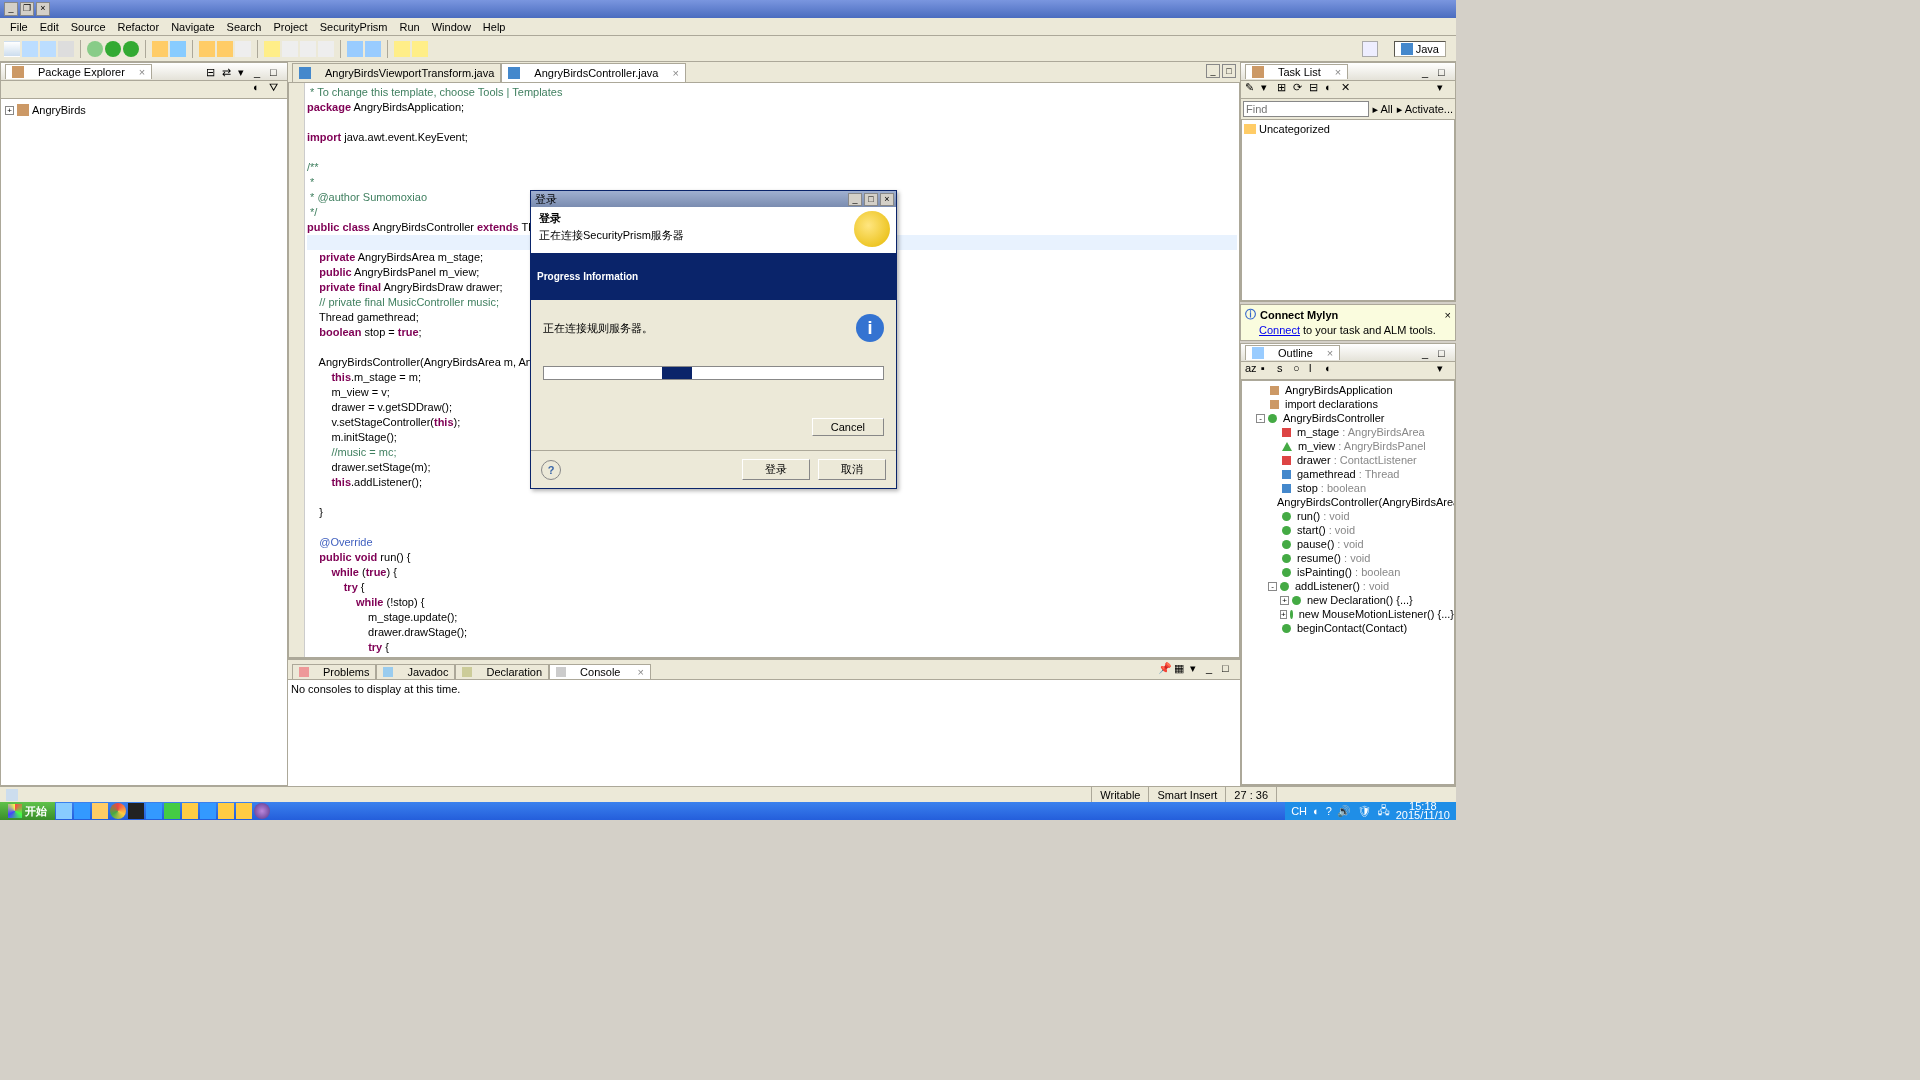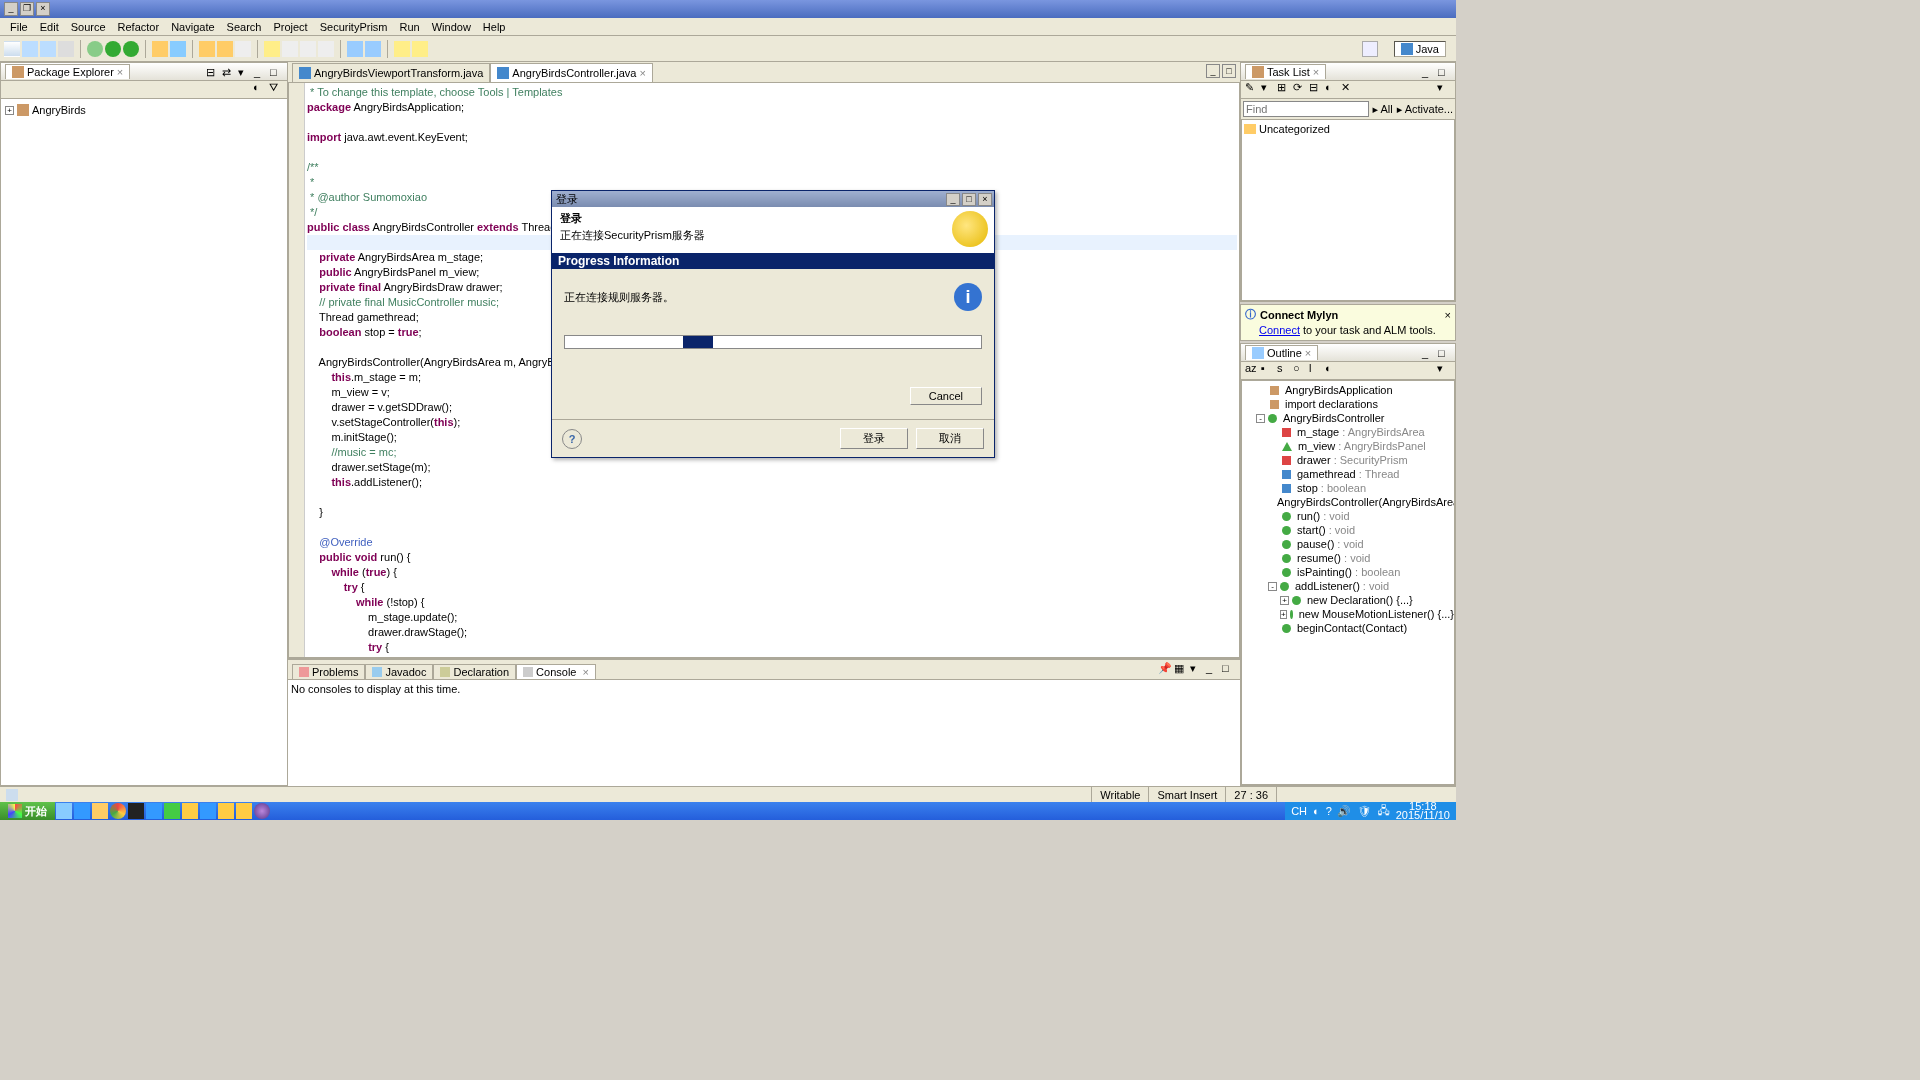"Package Explorer" .tab { gap: 3px -> 14px }
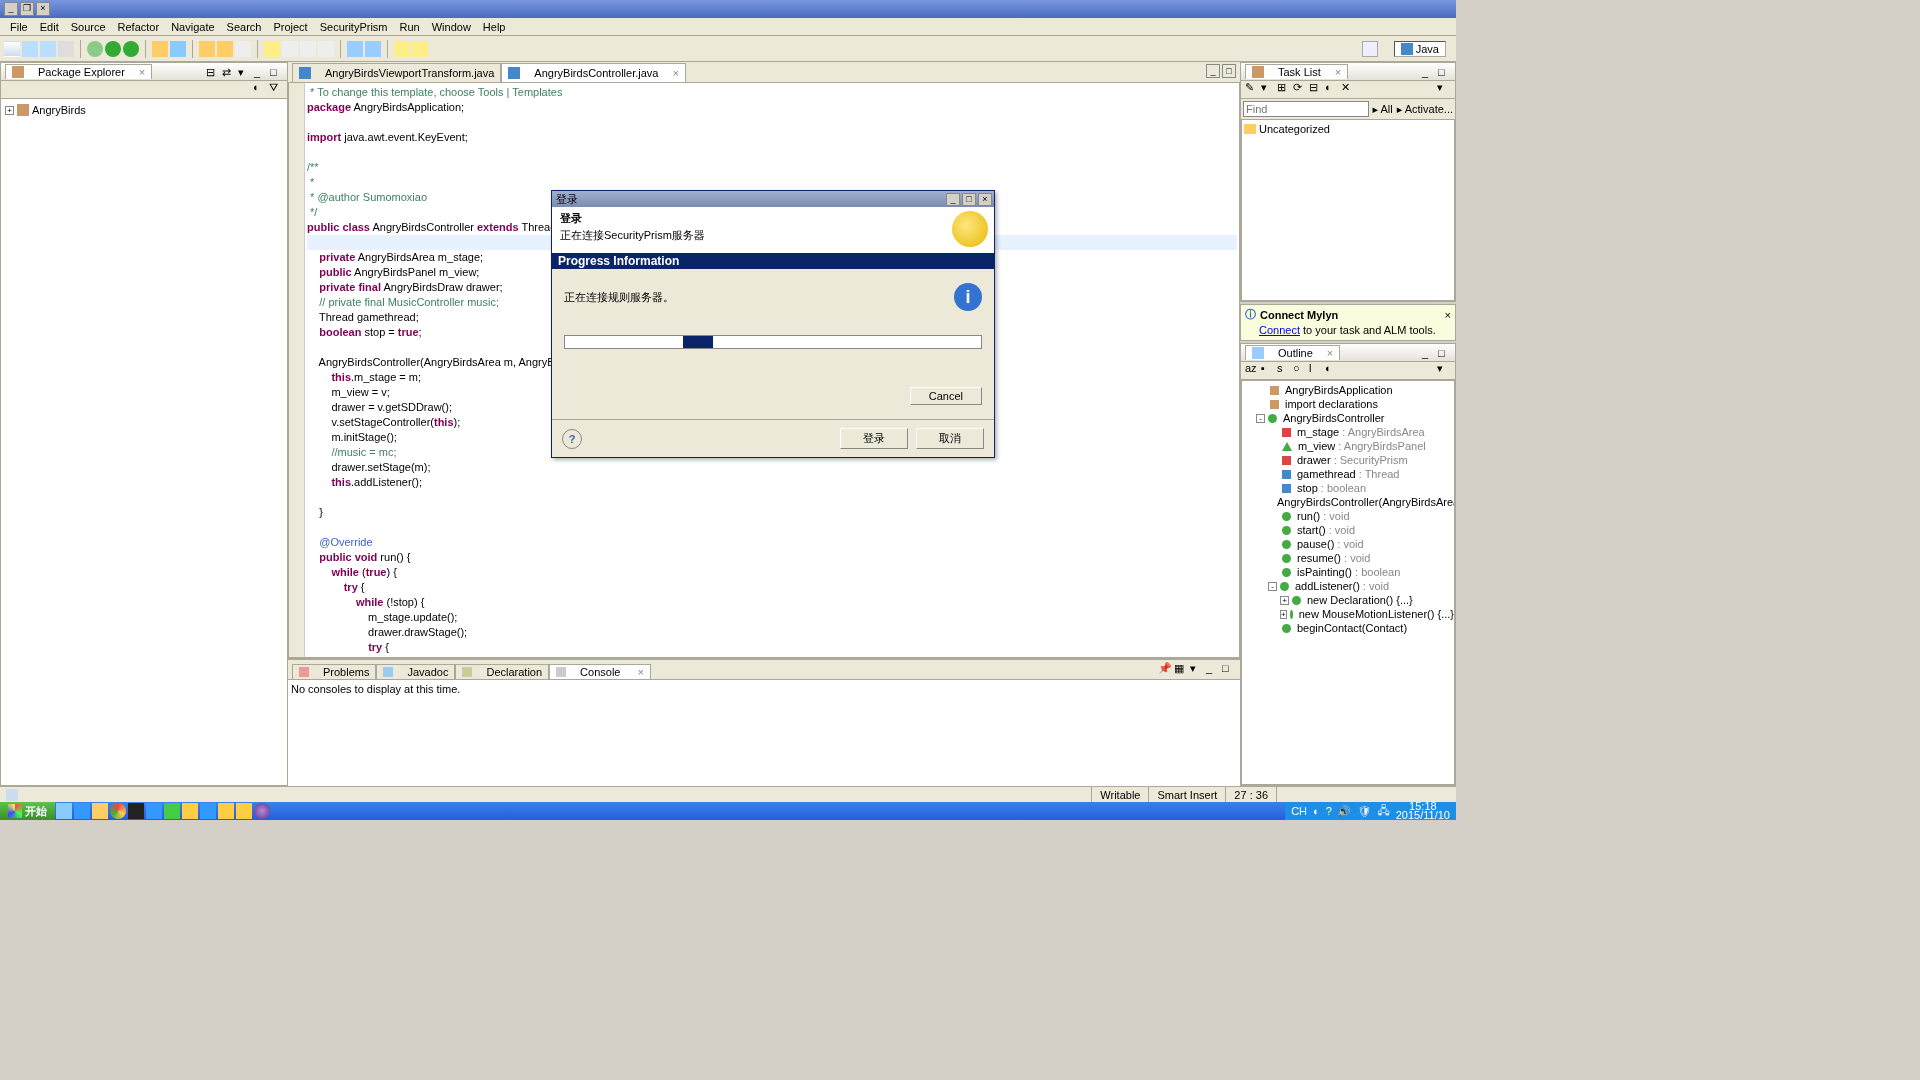"登录" .dialog { left: 551px -> 530px; width: 444px -> 367px }
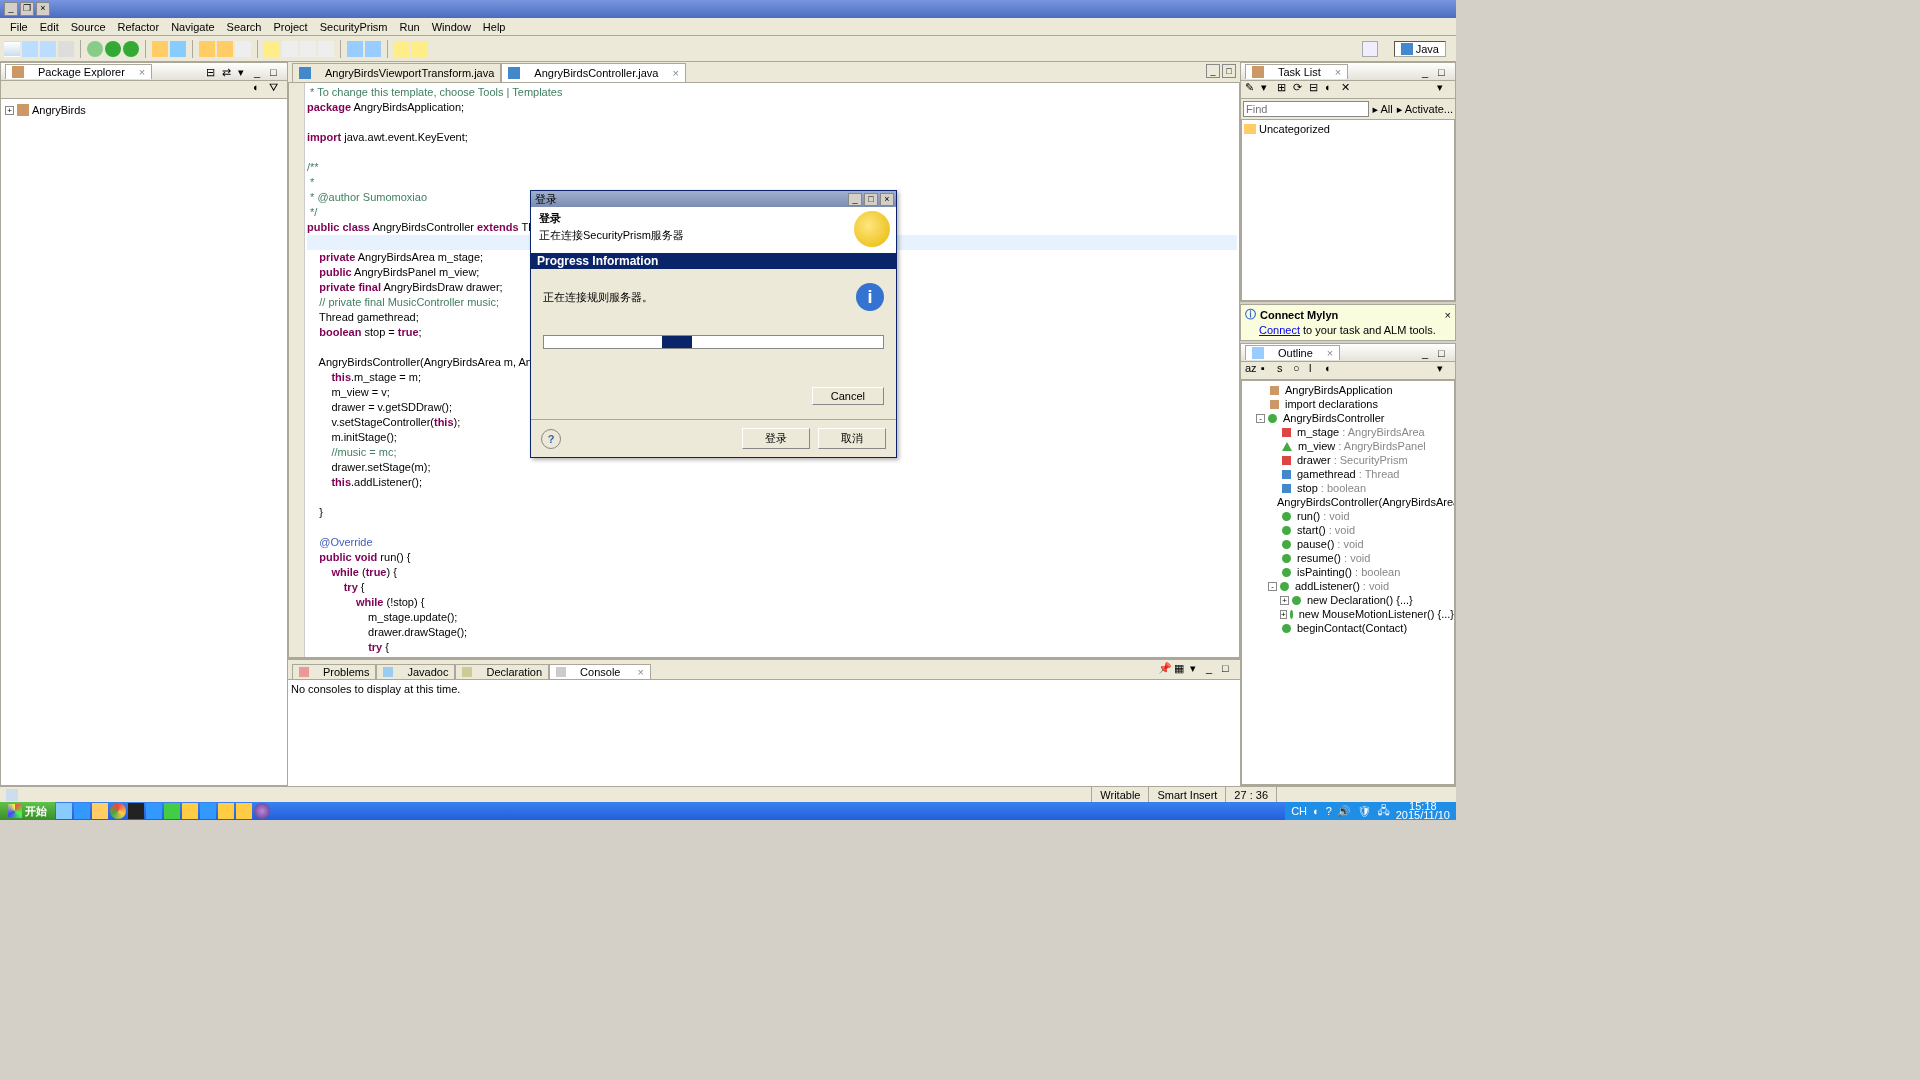"Progress Information" .dialog .dsub { font-size: 12px -> 10px; padding: 1px 6px -> 18px 6px }
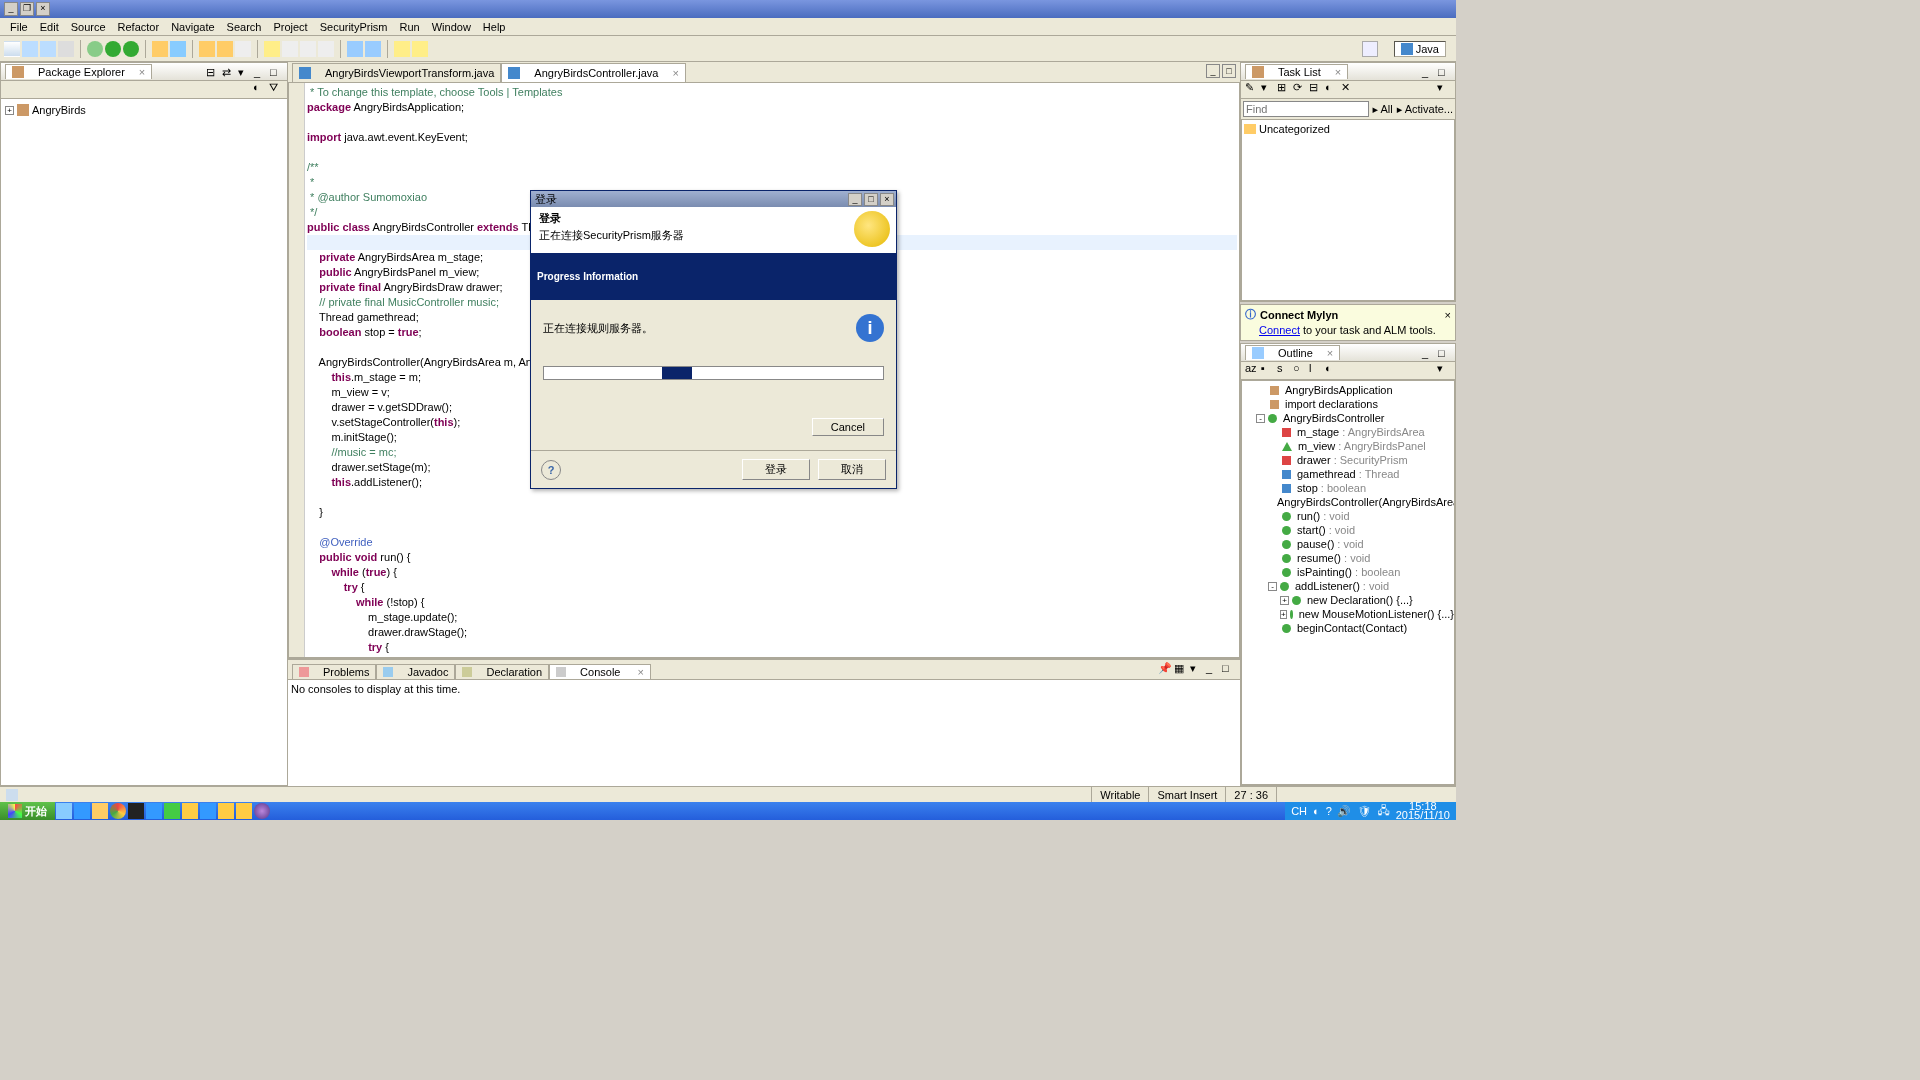": SecurityPrism" span.type-dim { text: SecurityPrism -> ContactListener }
